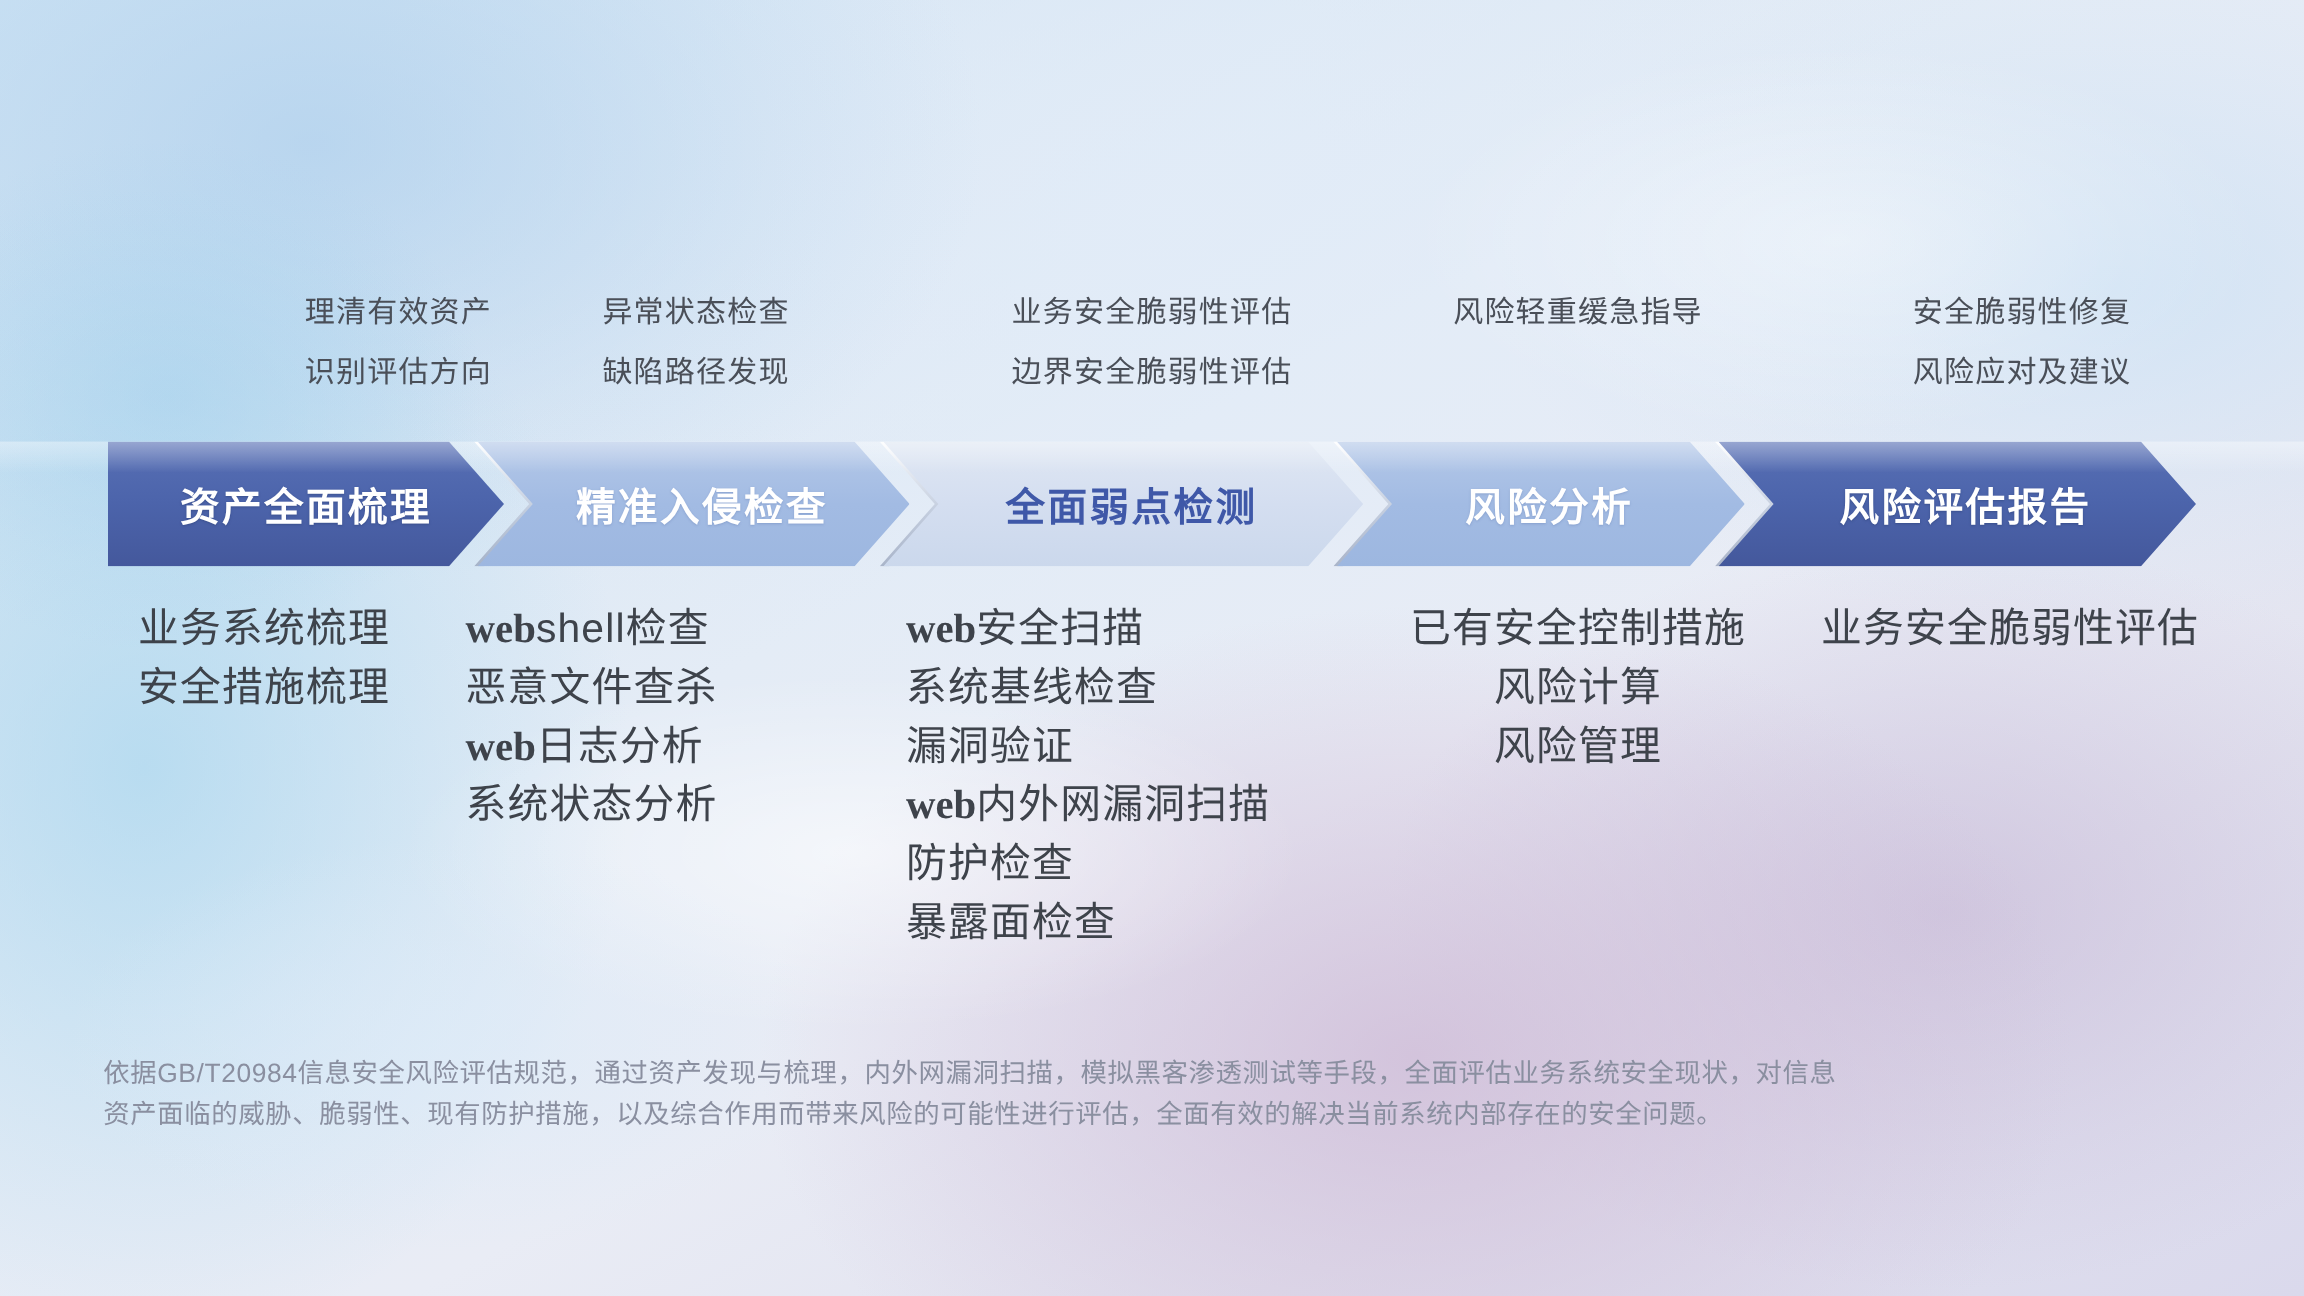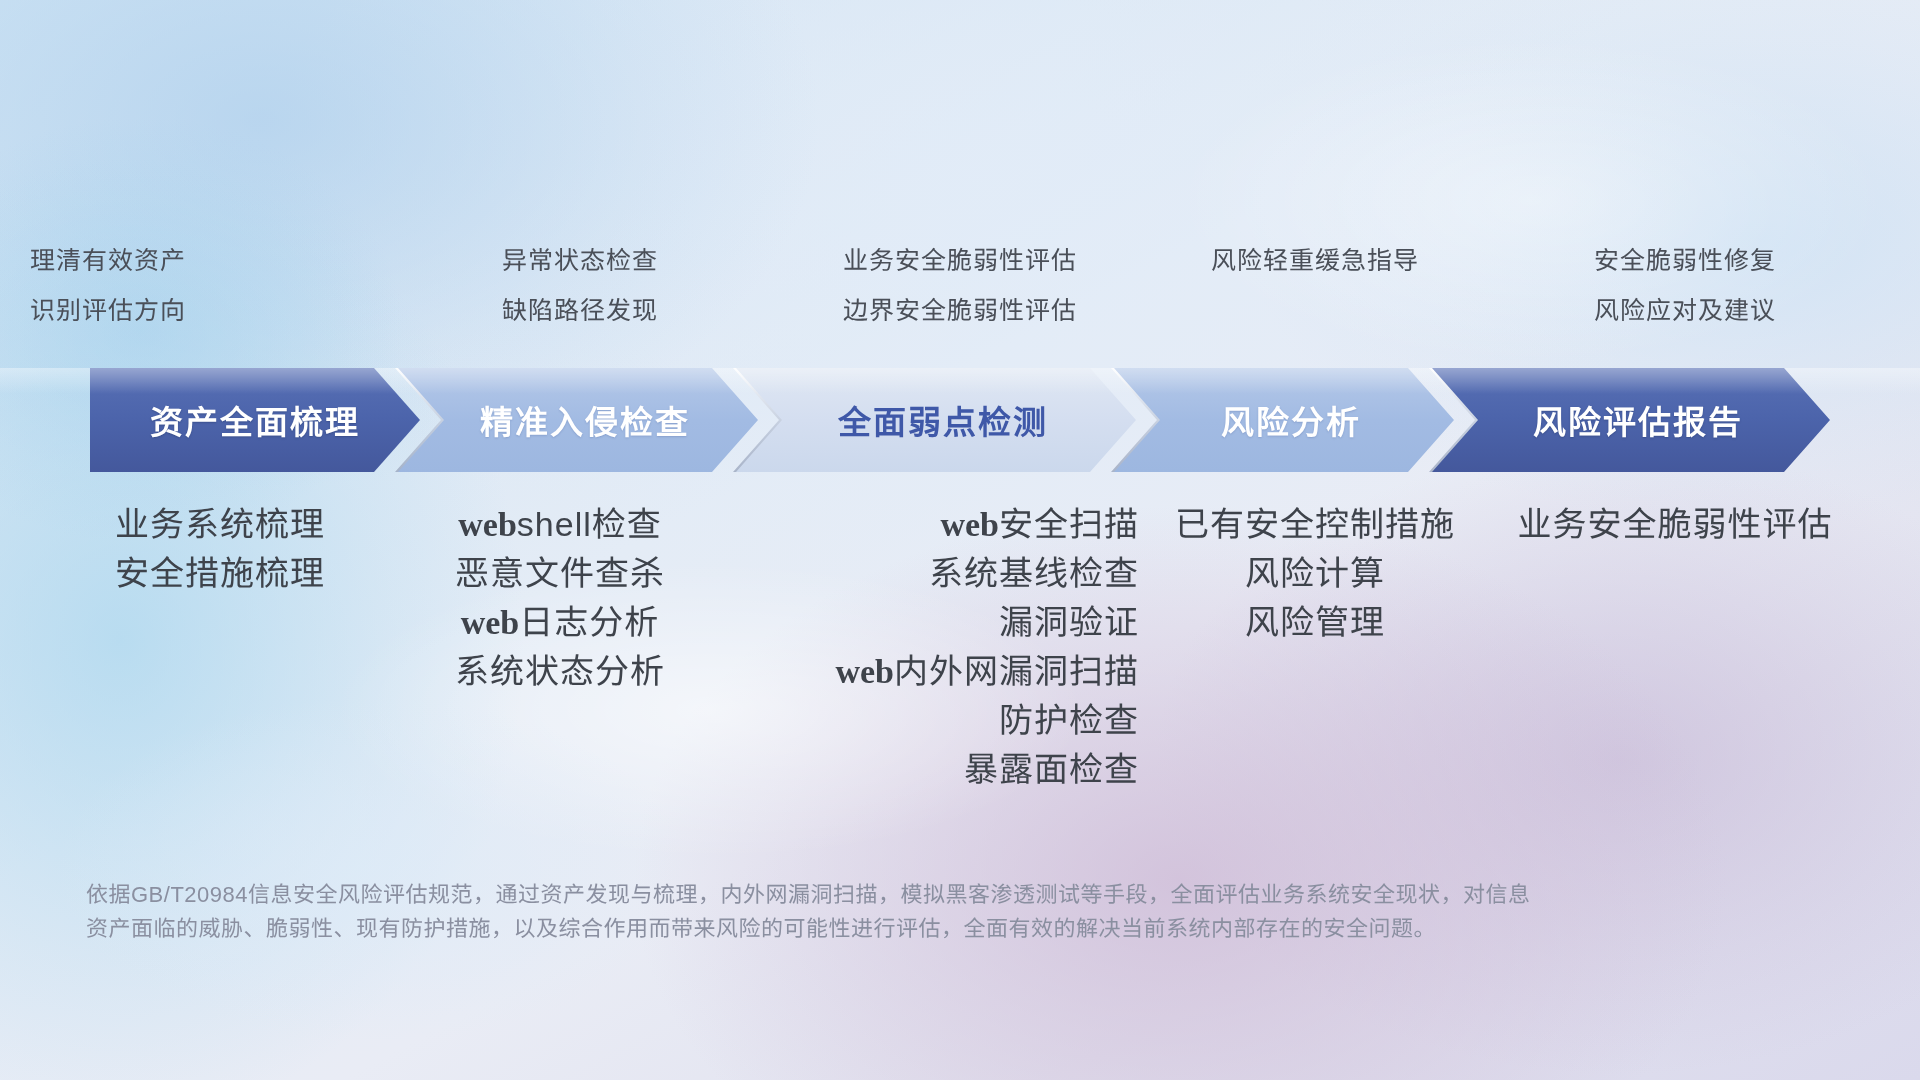"理清有效资产" div.top-list { text-align: left -> right }
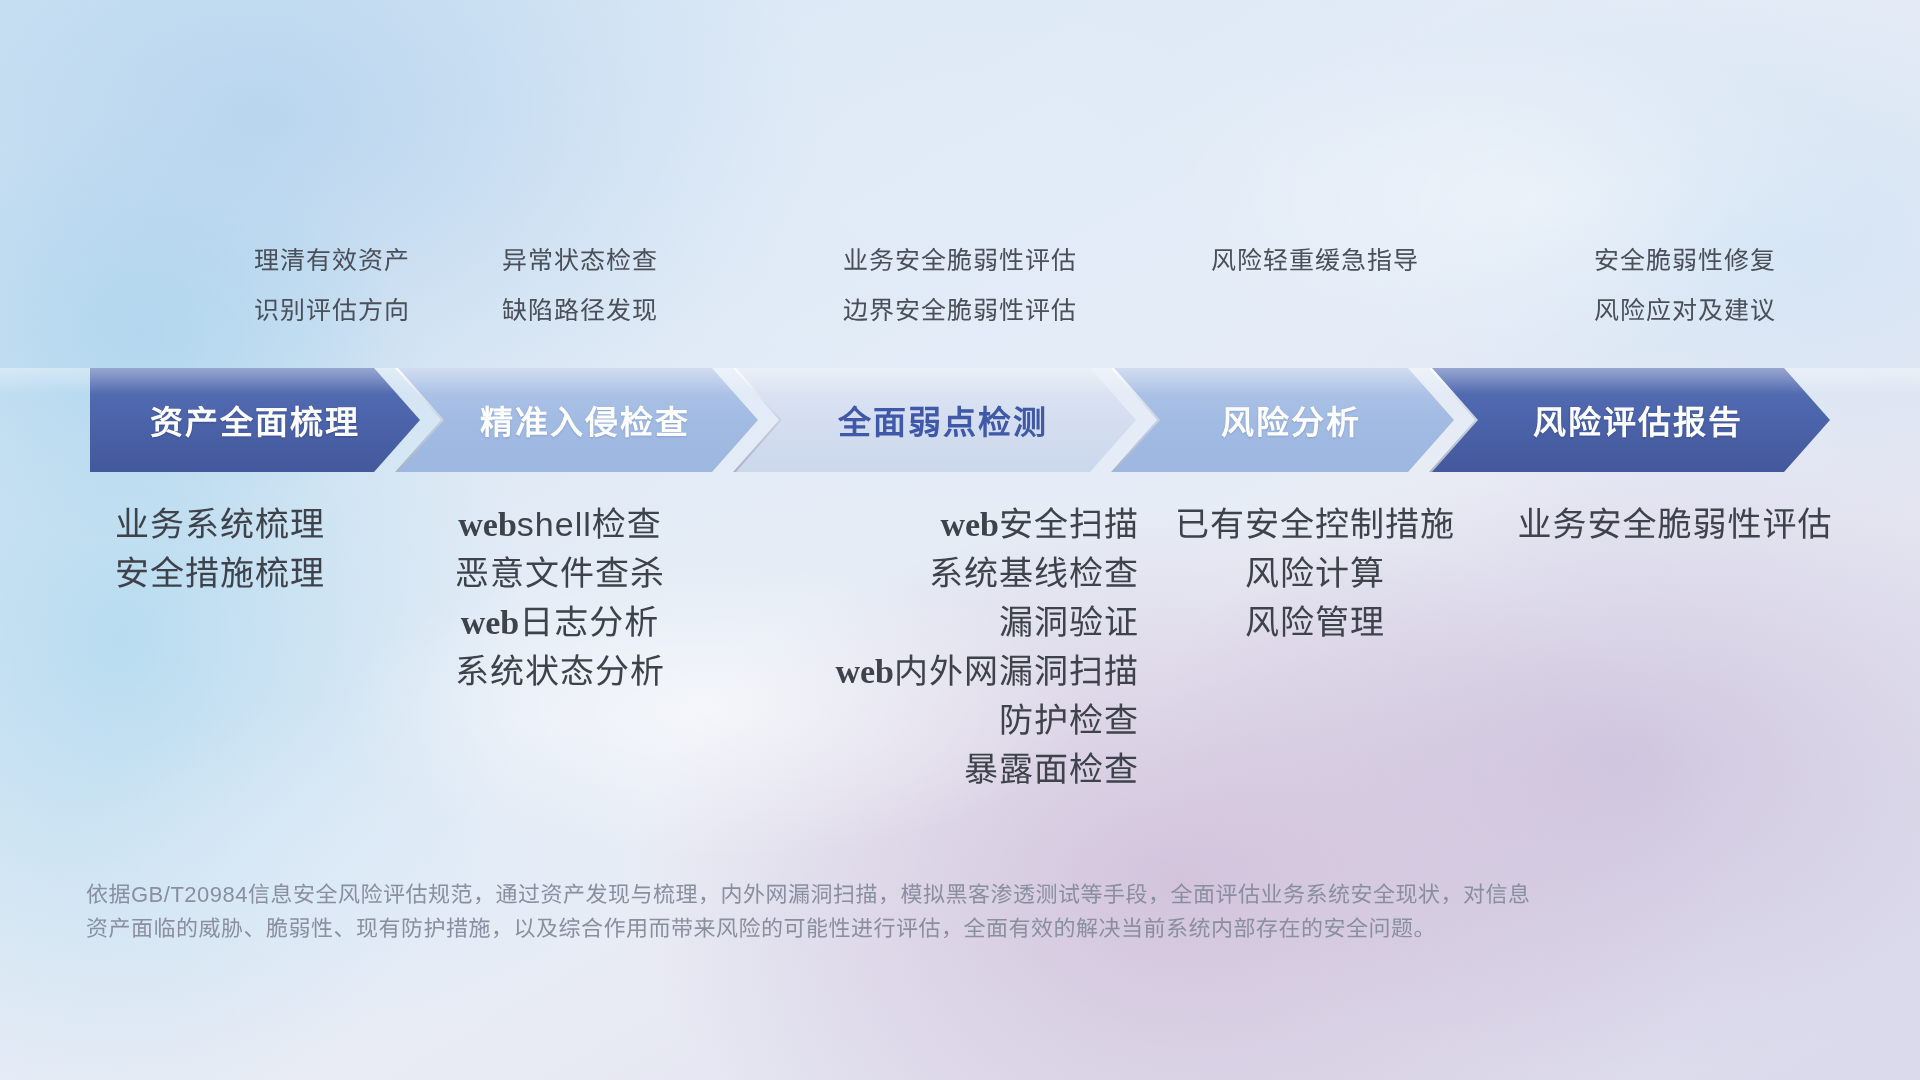"webshell检查" div.bot-list { left: 370px -> 388px; text-align: center -> left }
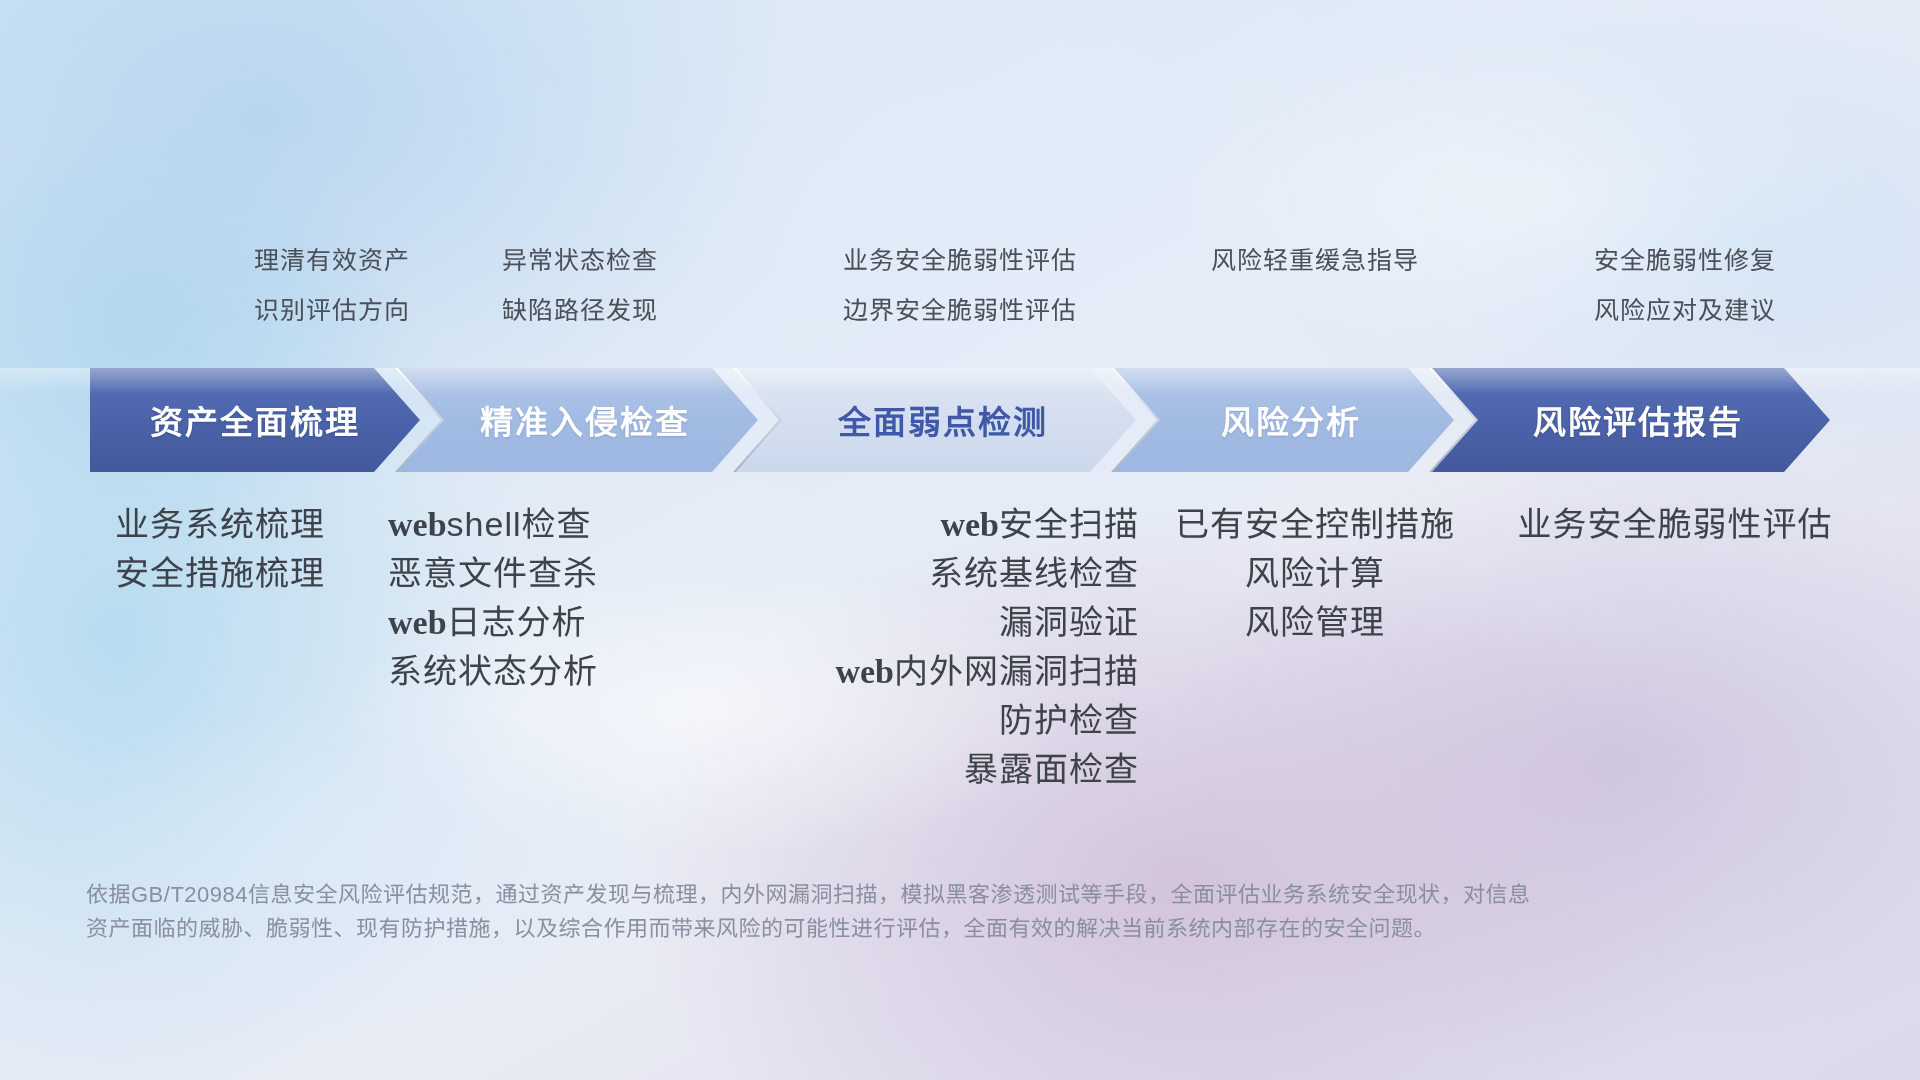"web安全扫描" div.bot-list { left: 779px -> 755px; text-align: right -> left }
